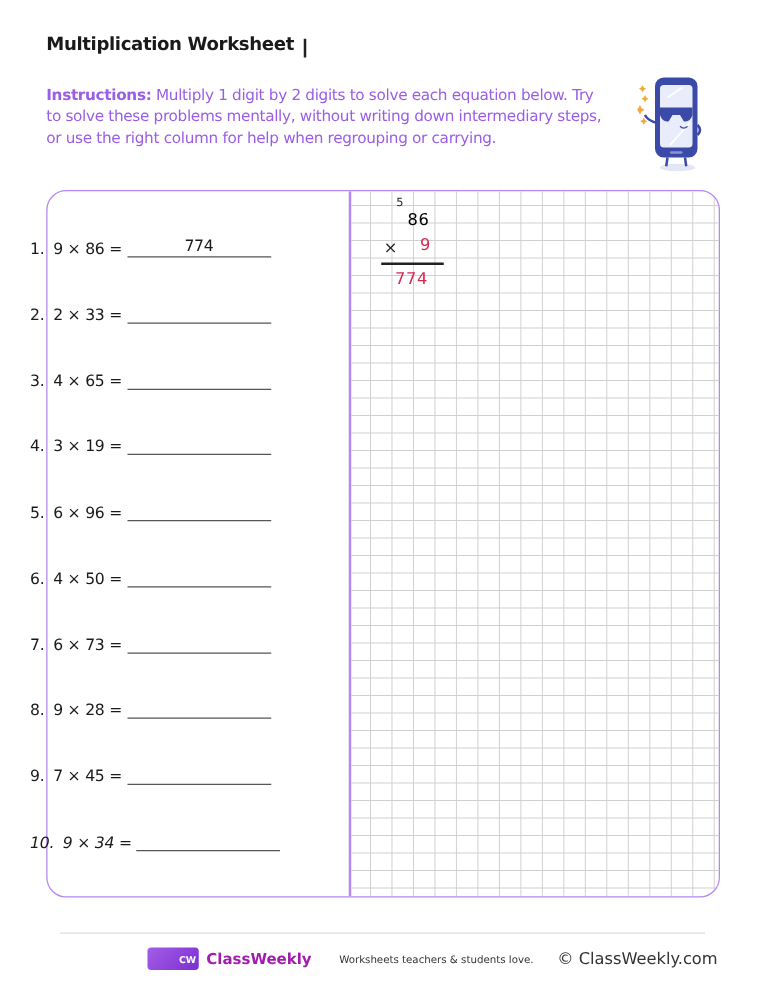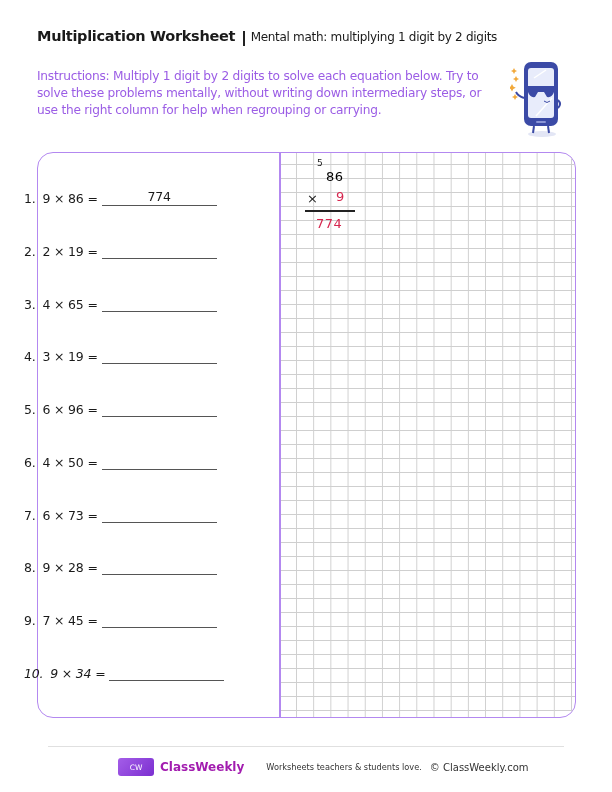"Mental math: multiplying 1 digit" span.subtitle { html: <span>Mental math: multiplying 1 digit by 2 digits</span> -> none }
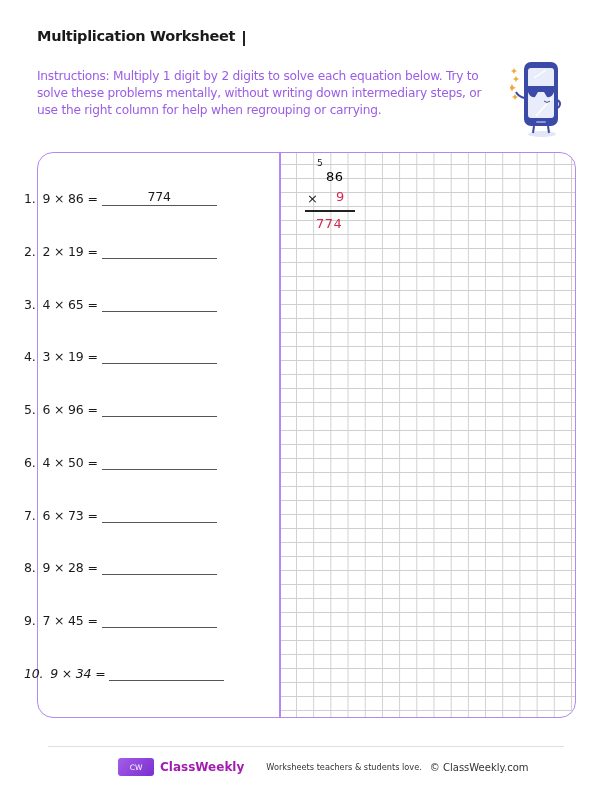"Instructions:" .instructions b { font-weight: normal -> bold }
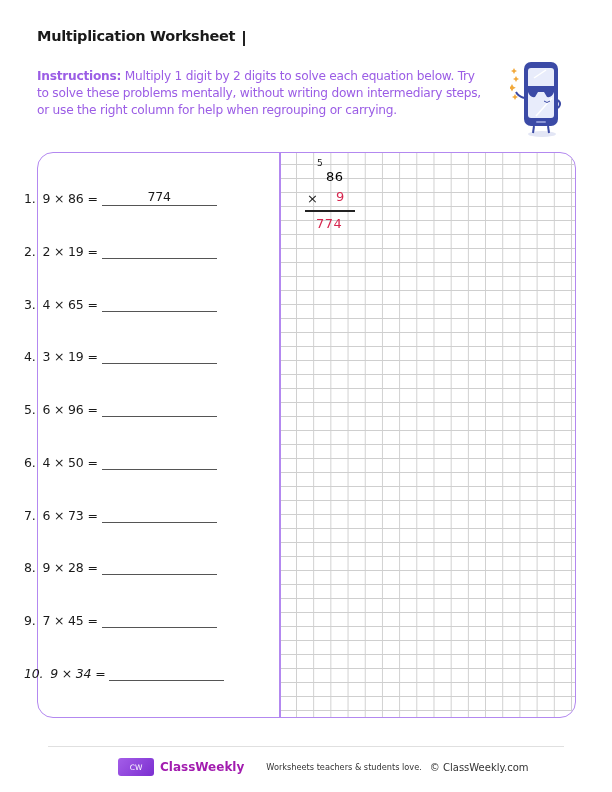"2 × 19 =" span.expr { text: 19 -> 33 }
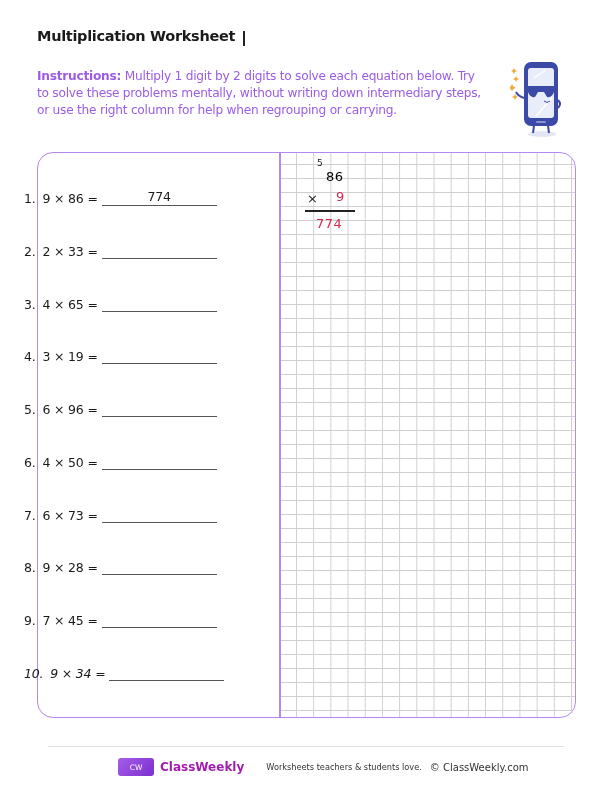"CW" .logo-badge { font-weight: normal -> bold; padding-left: none -> 23px; width: 36px -> 18px }
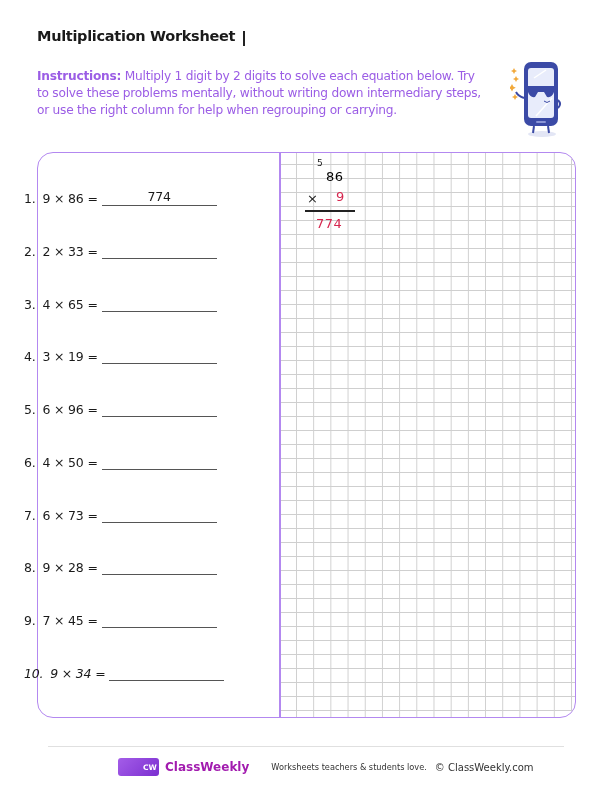"© ClassWeekly.com" .copyright { font-size: 10px -> 13px; margin-left: 8px -> 19px }
